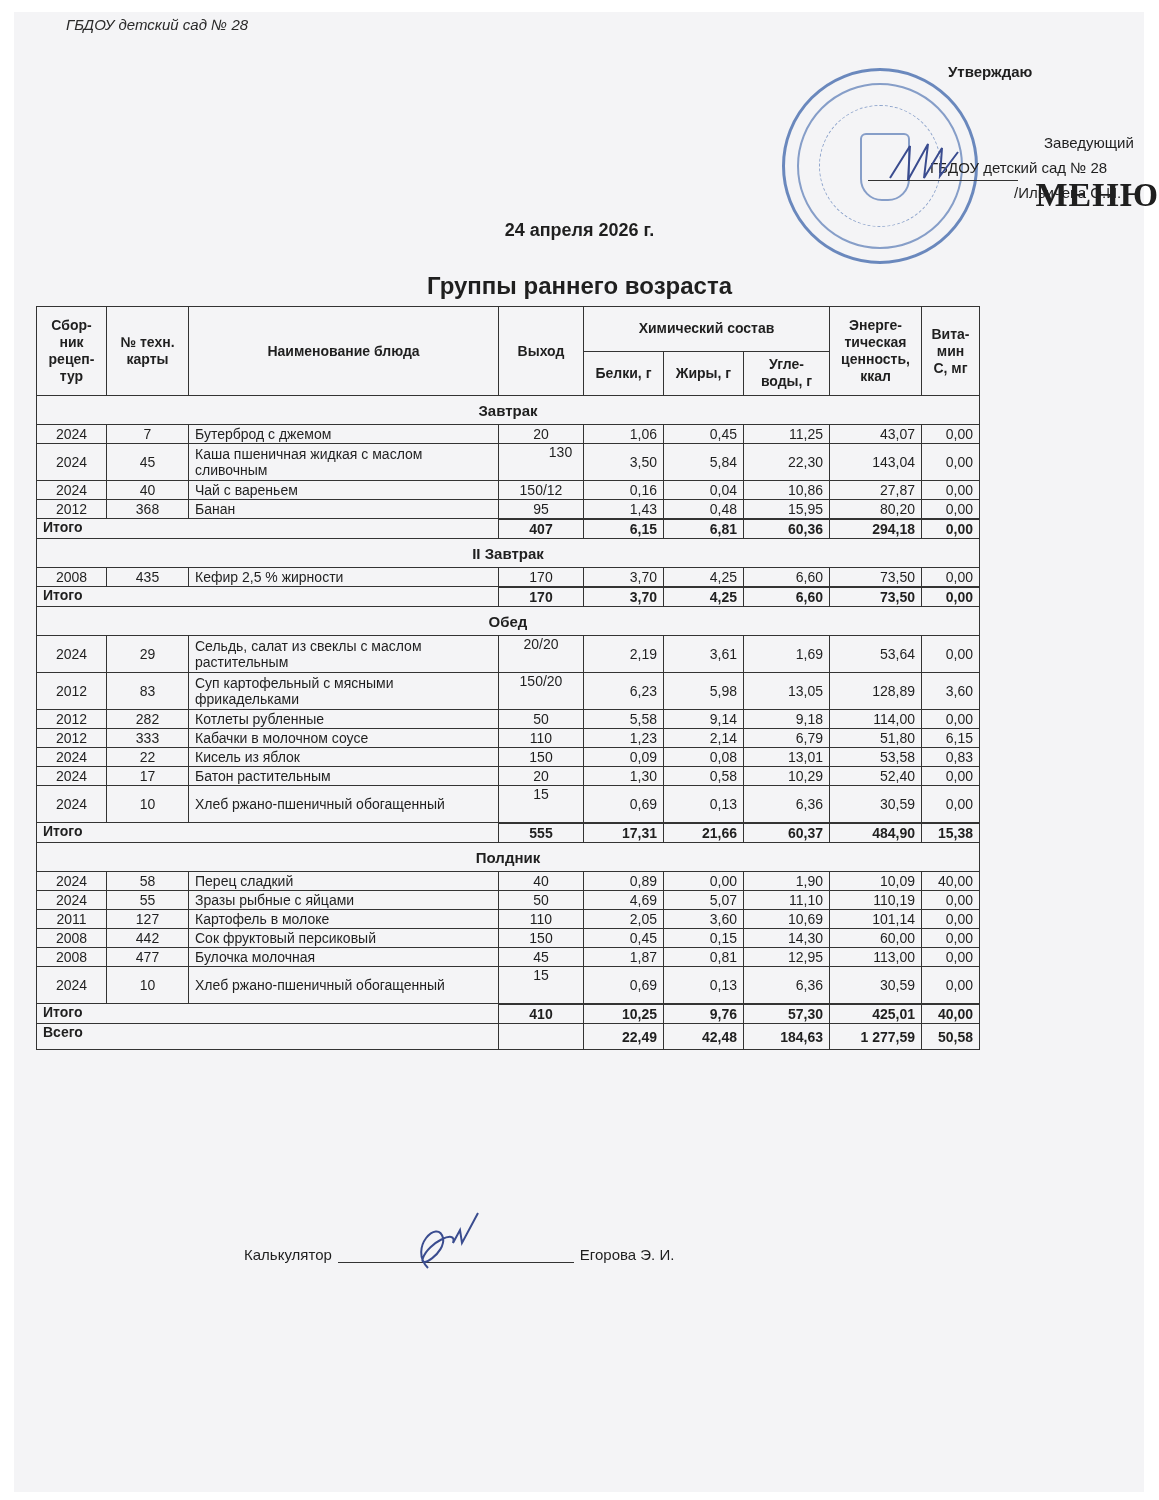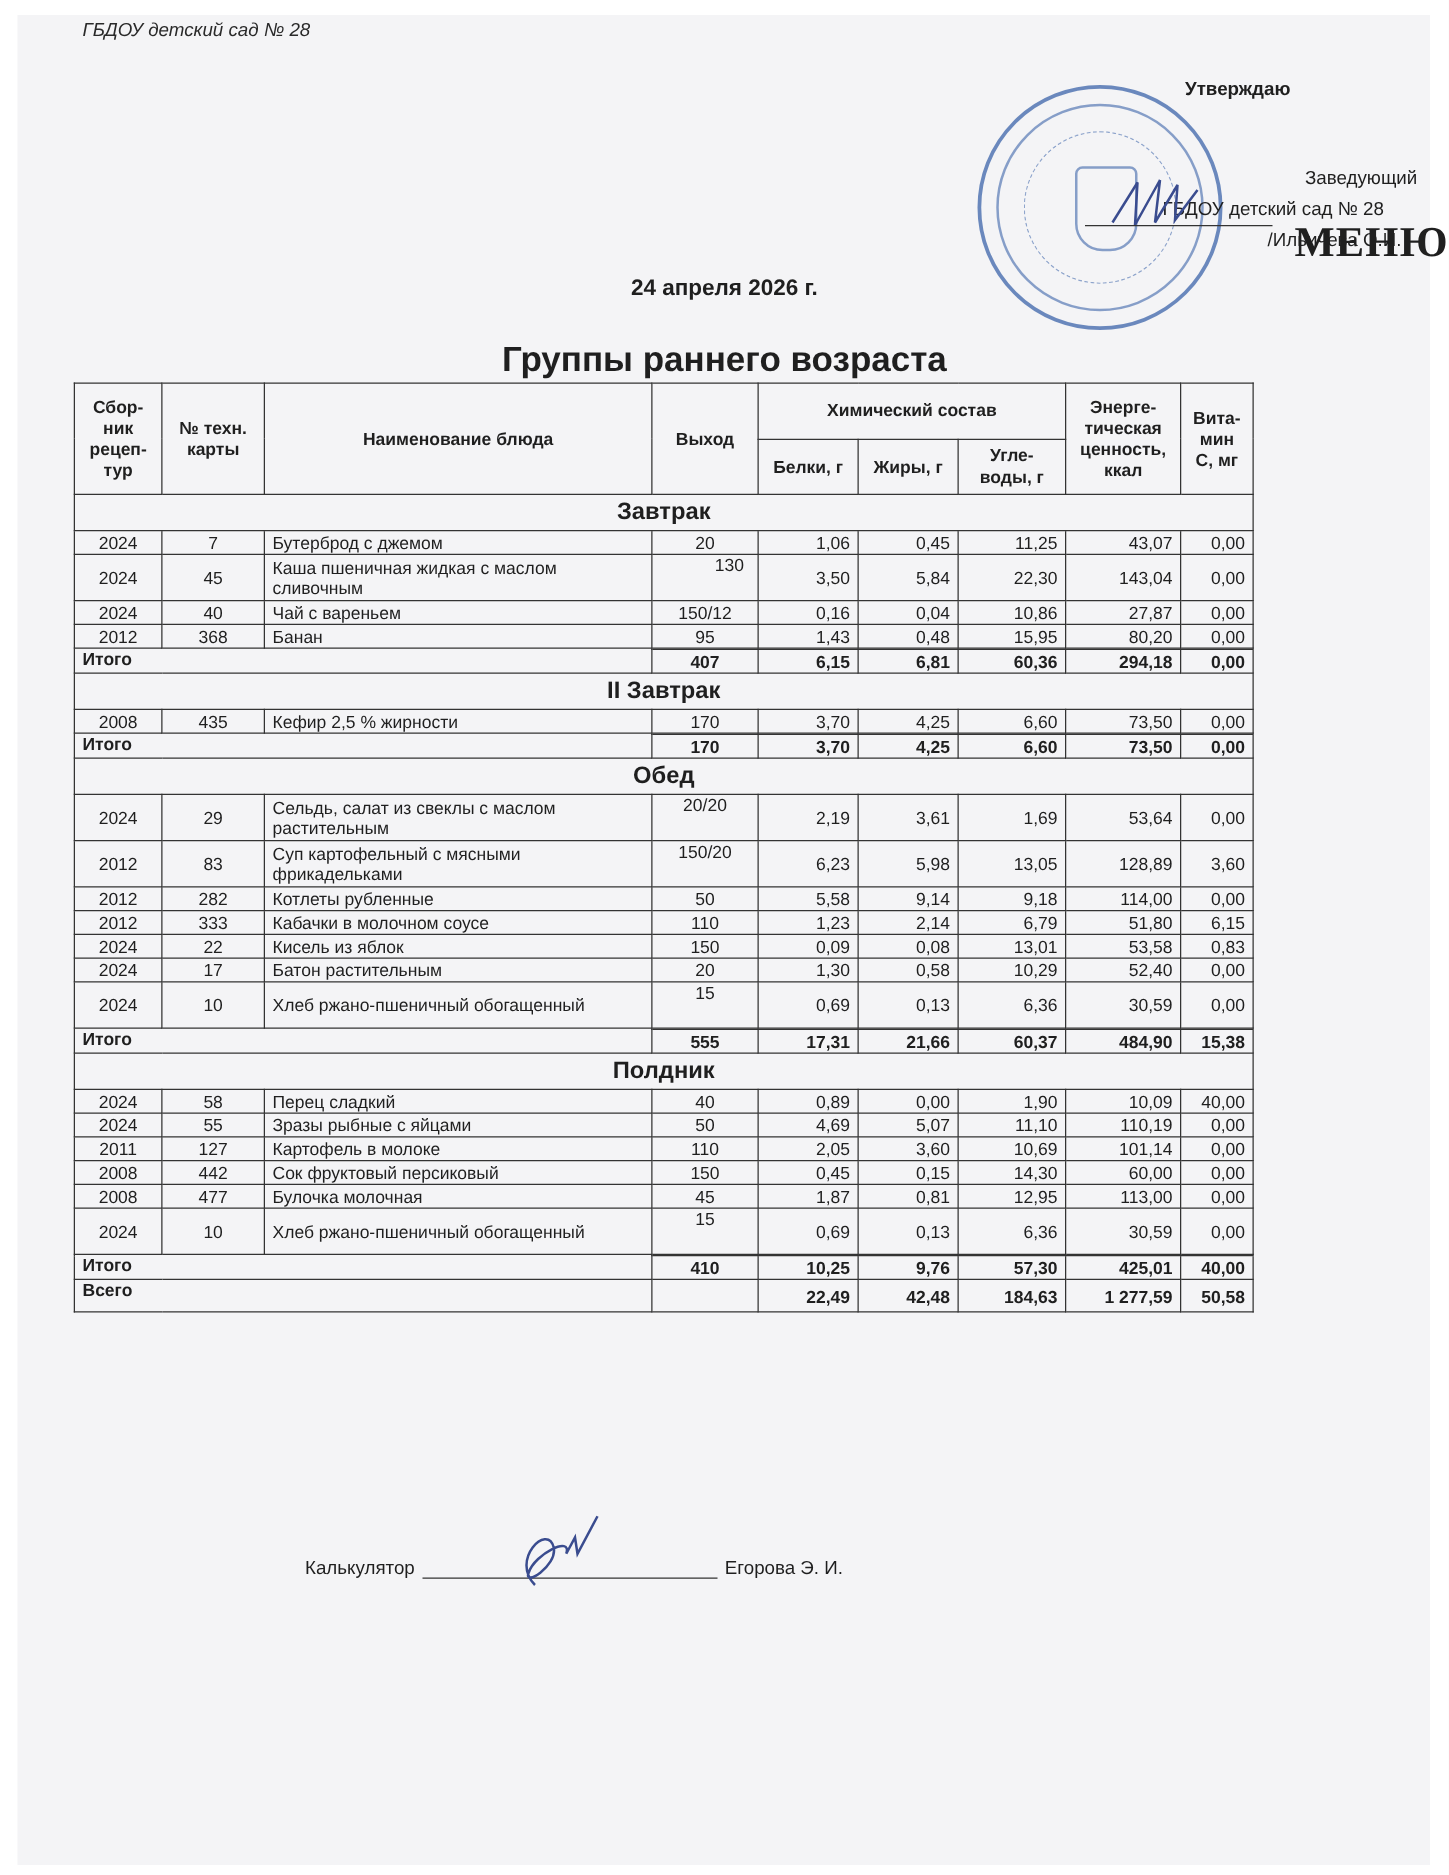"Группы раннего возраста" .group { font-size: 28px -> 24px }
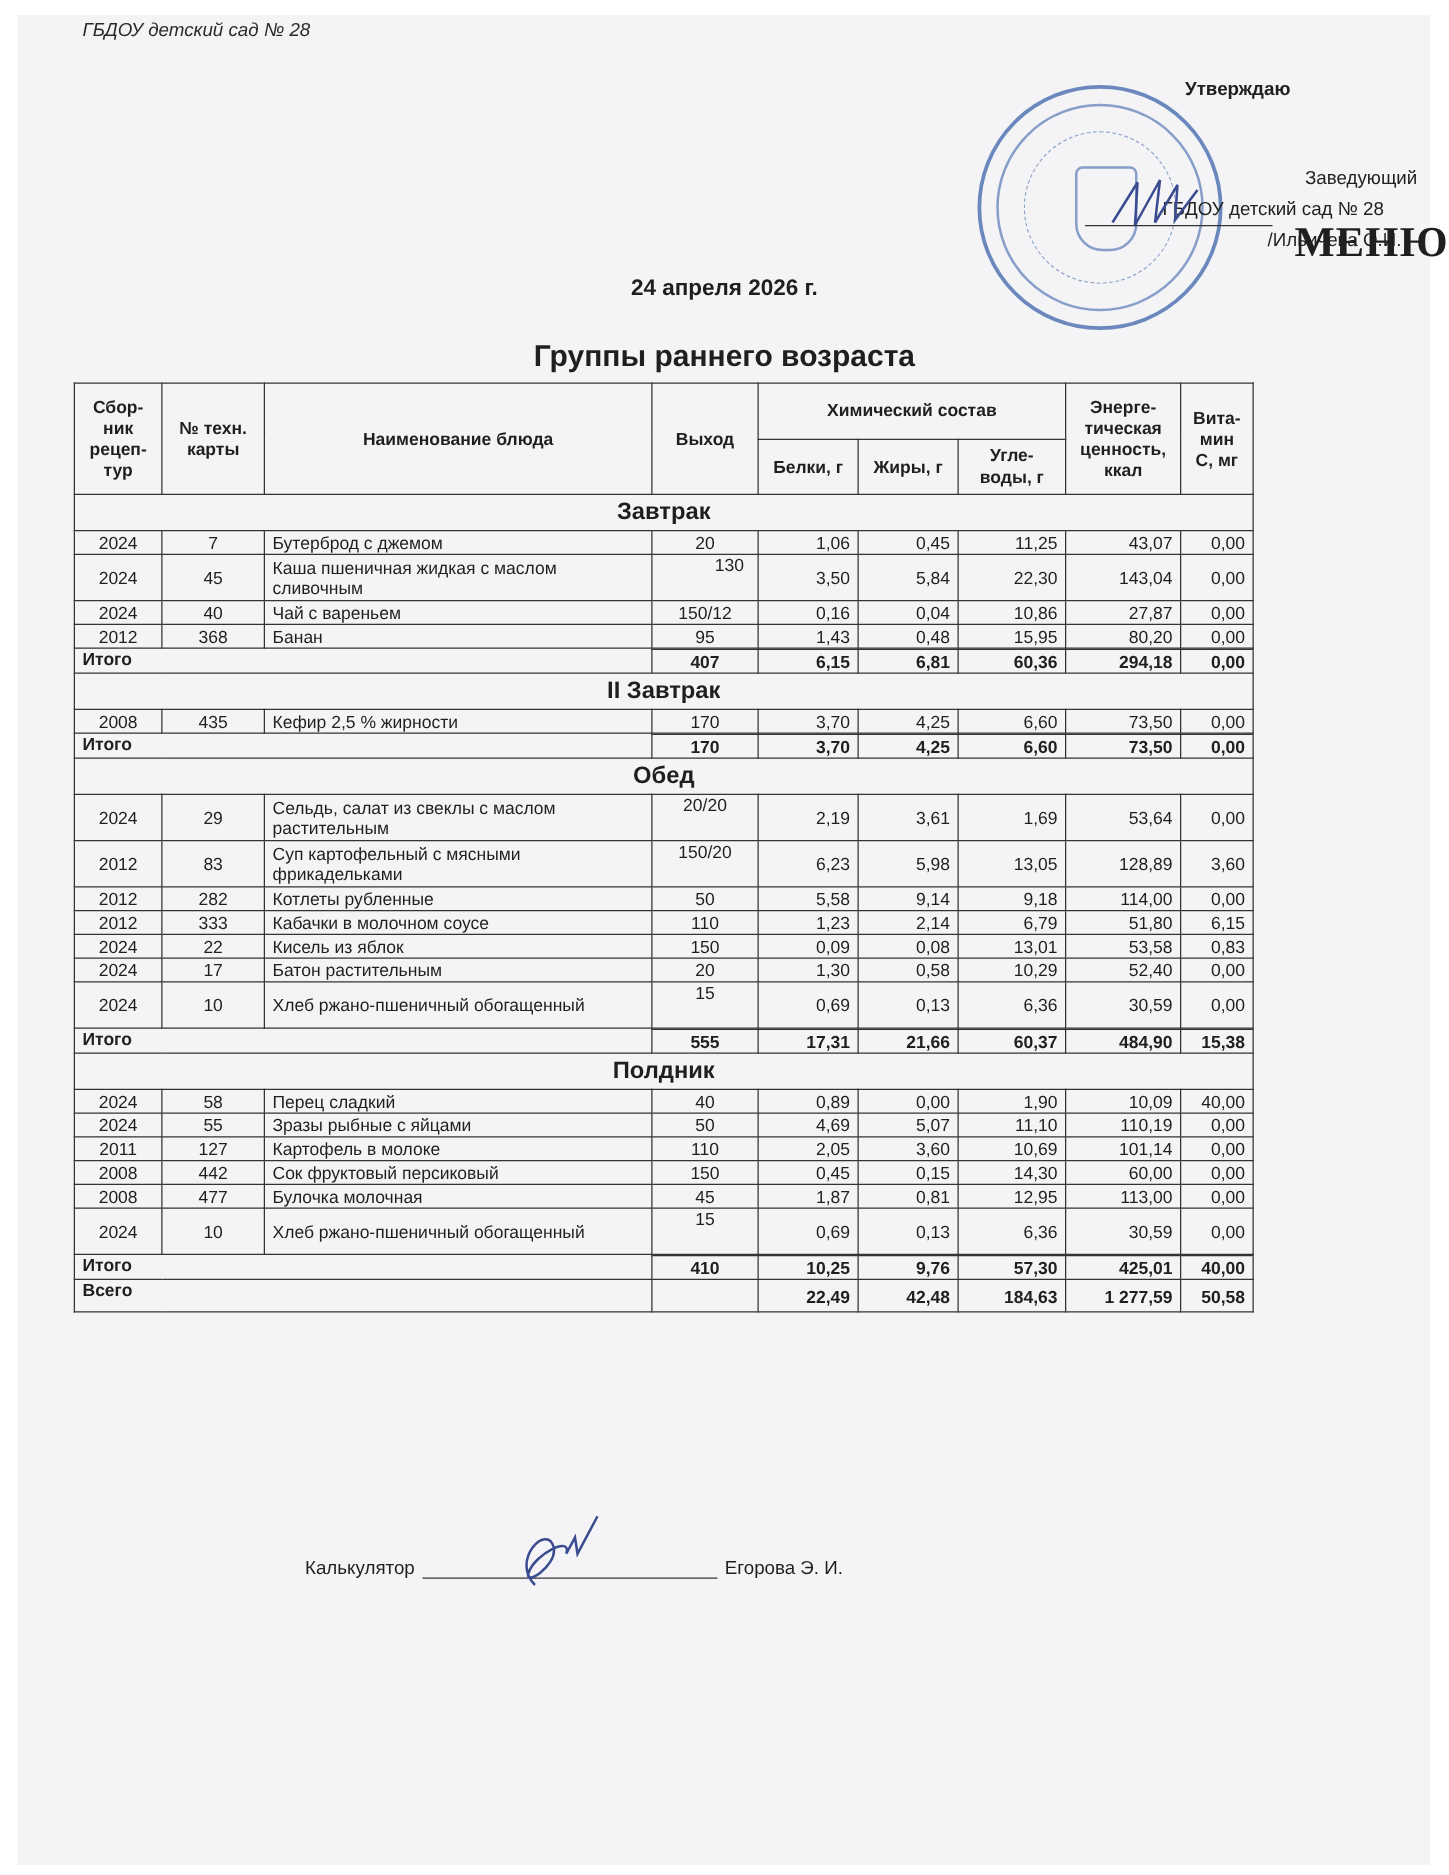"Сбор-ник рецеп-тур" table.menu { left: 59px -> 36px }
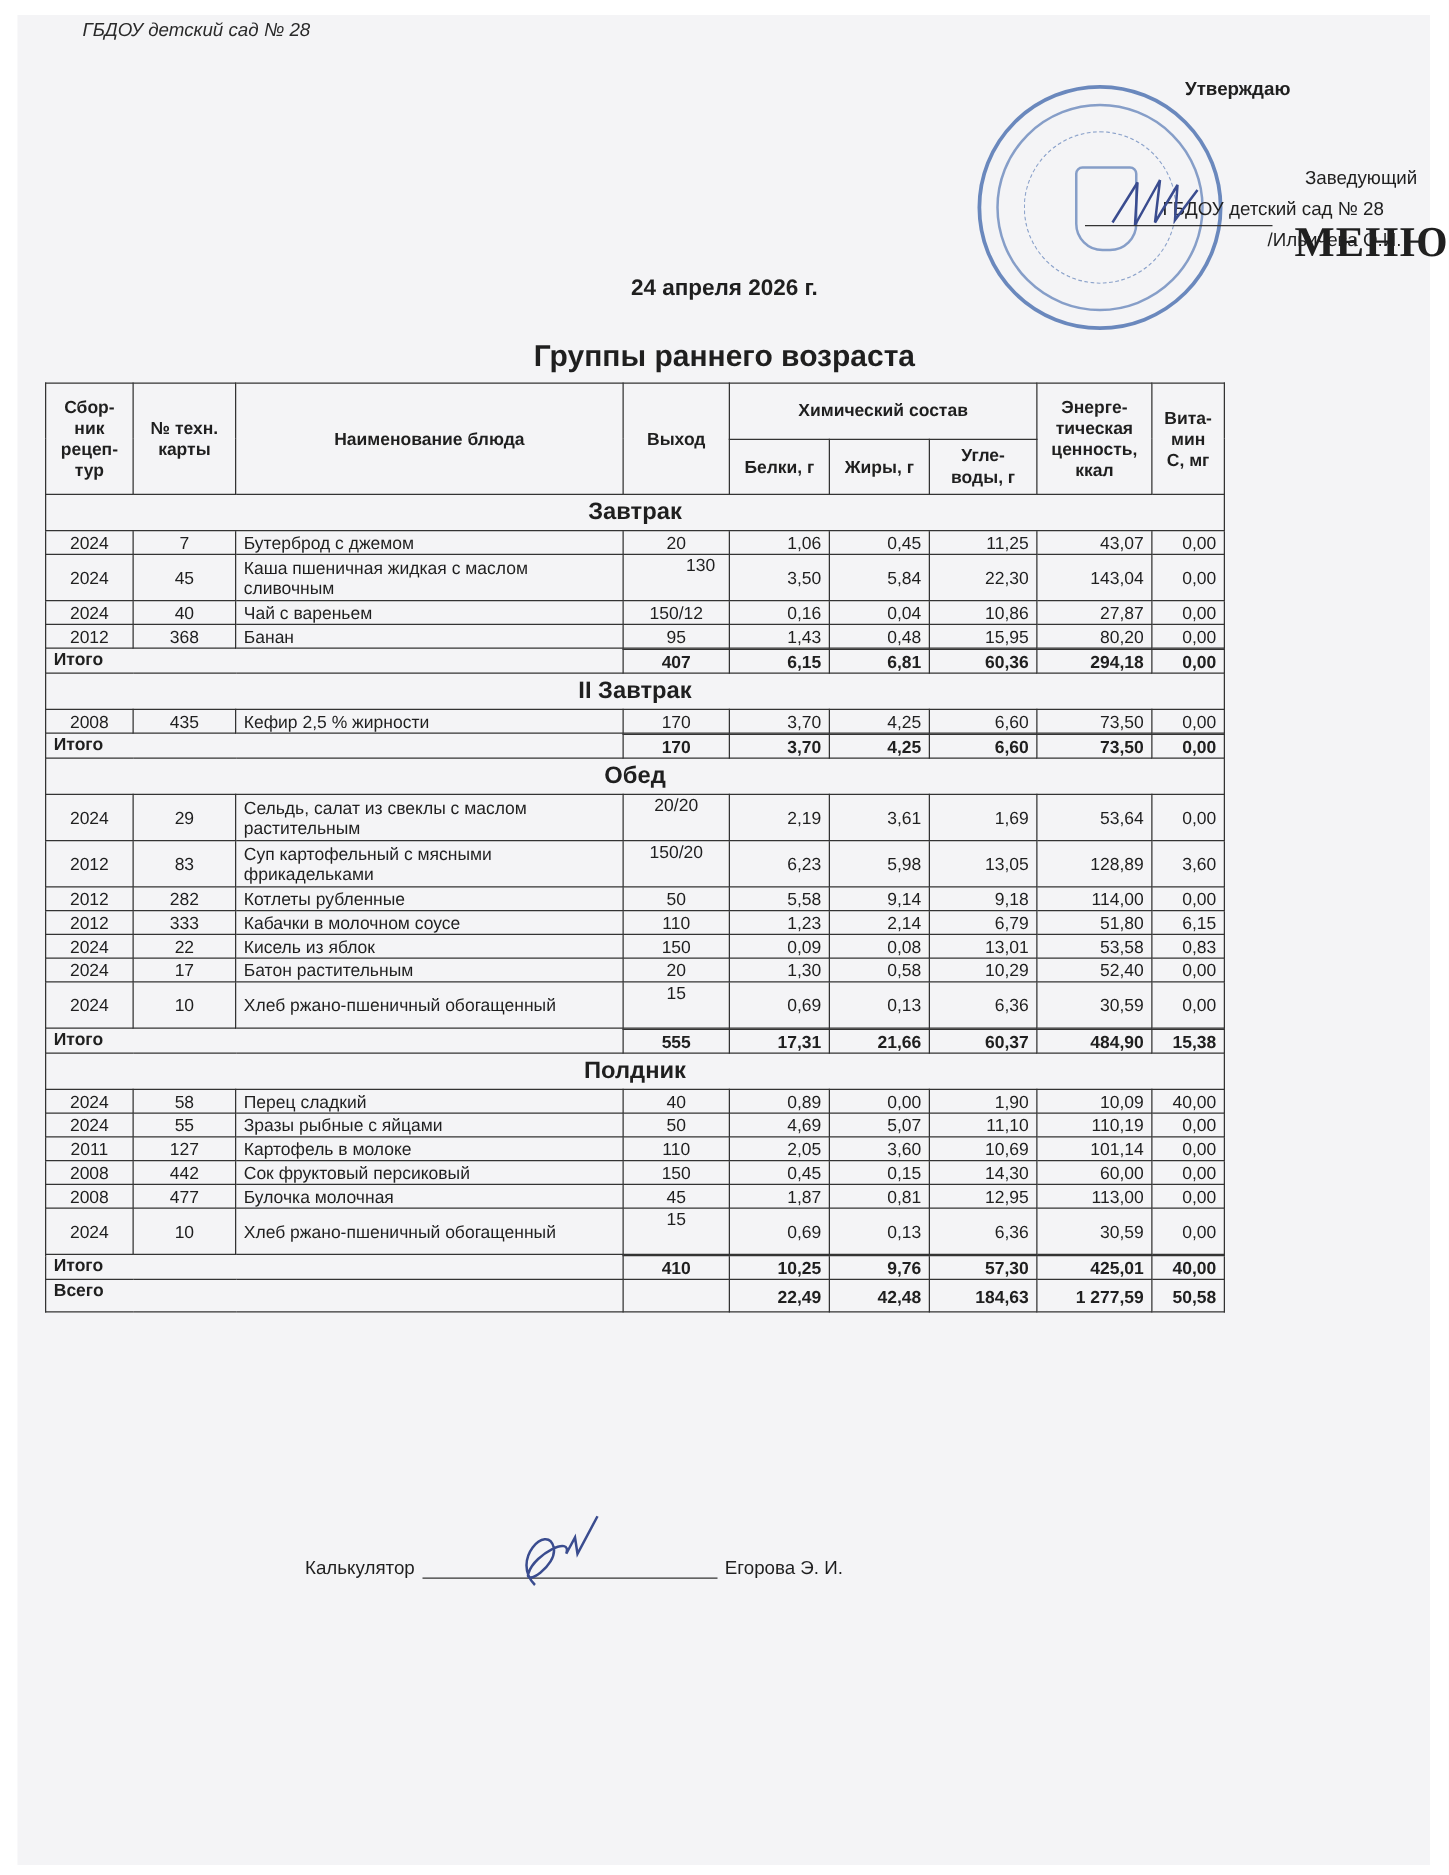"Завтрак" tr.section td { font-size: 19px -> 15px }
